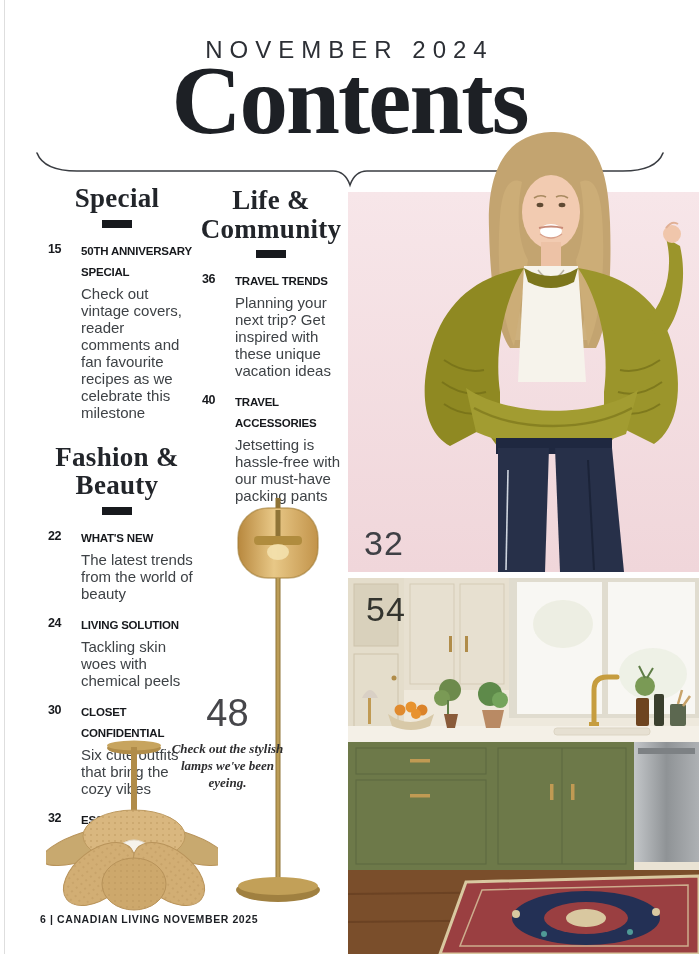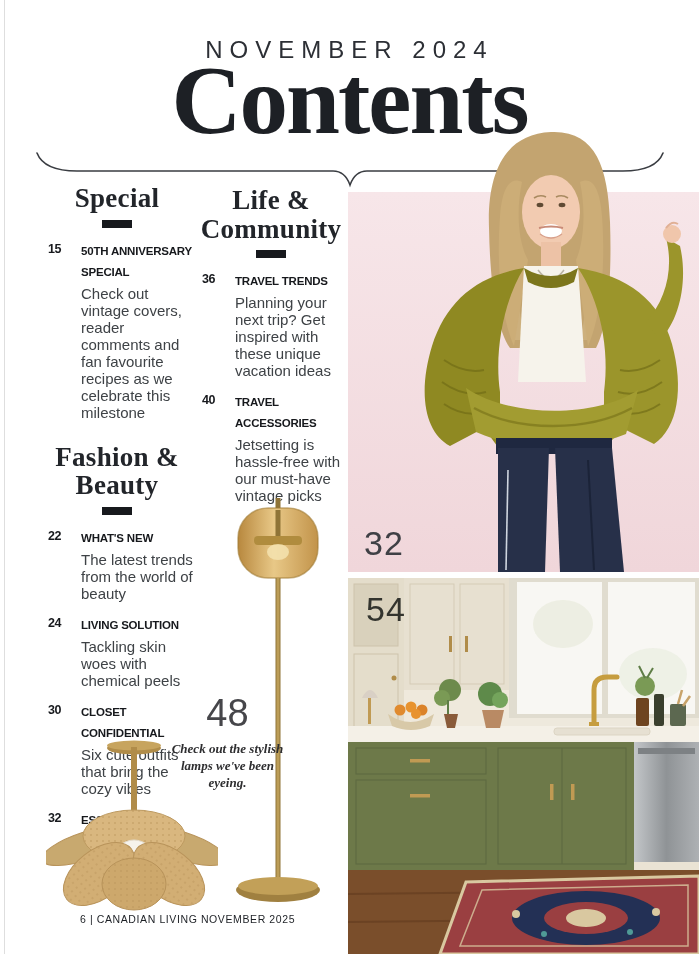"Jetsetting is hassle-free with our" p { text: vintage picks -> packing pants }
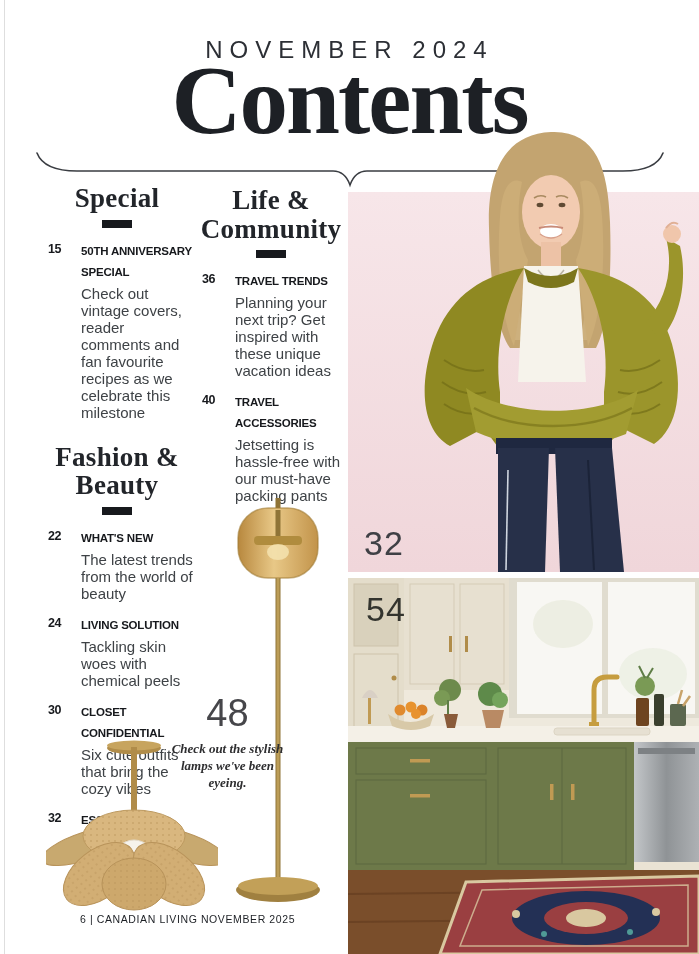"6 | CANADIAN LIVING NOVEMBER" .footer { font-weight: 400 -> 700; margin-left: 40px -> none }
